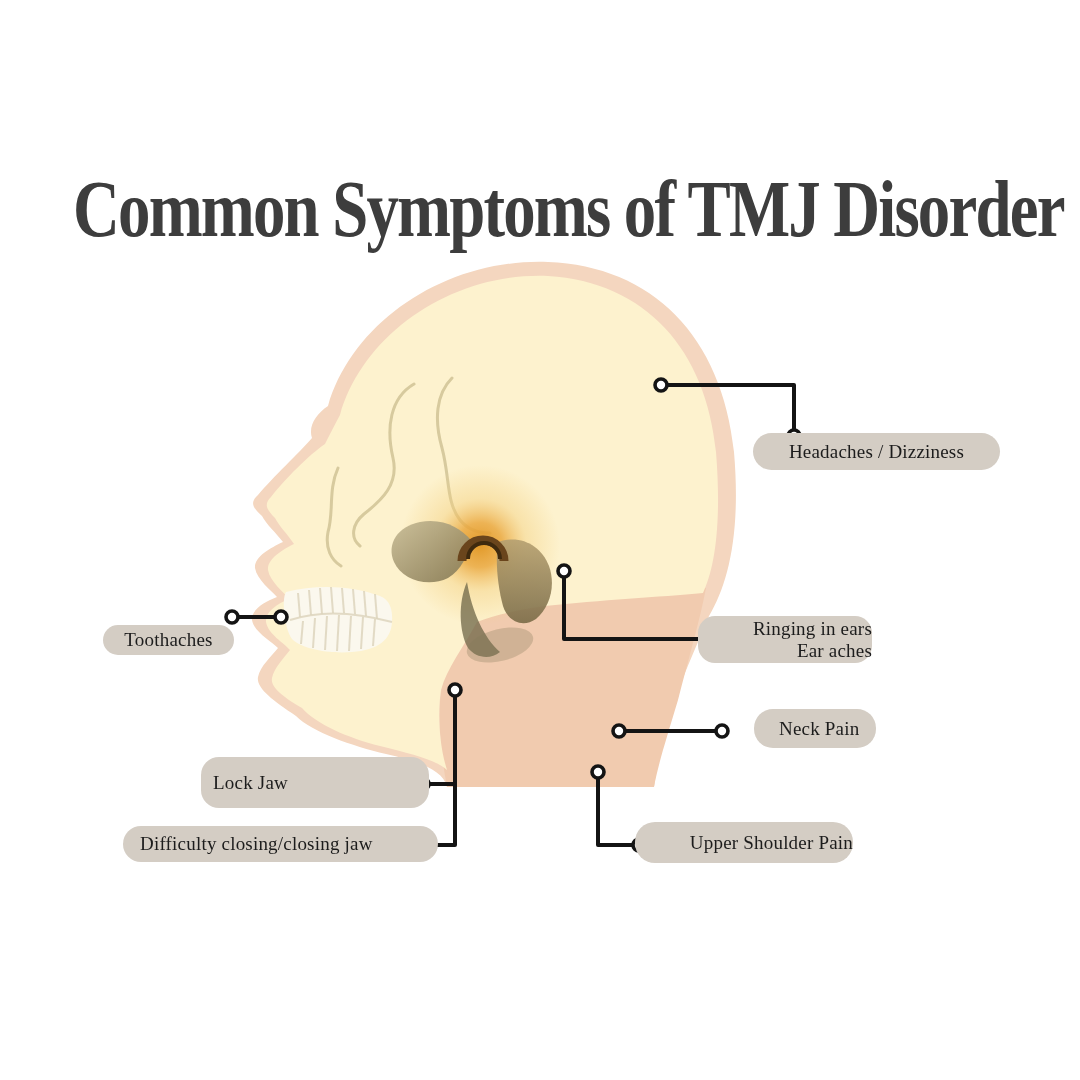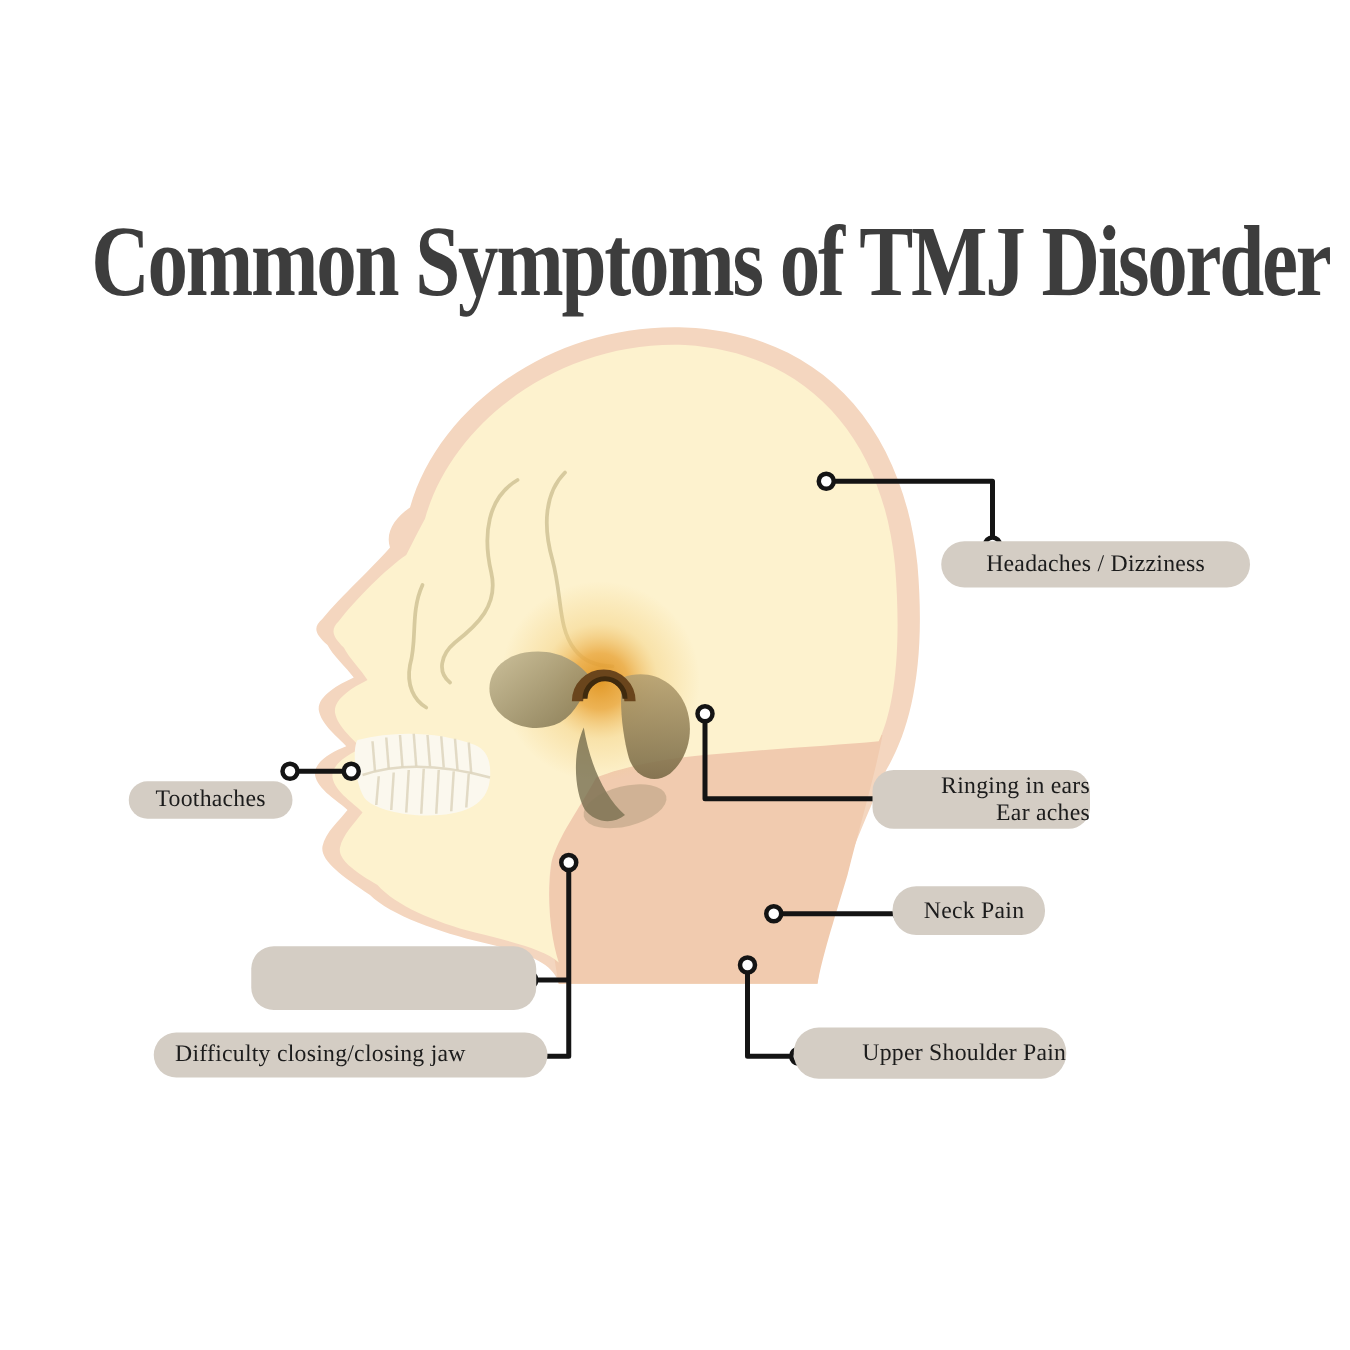"Neck Pain" div.pill { left: 714px -> 754px }
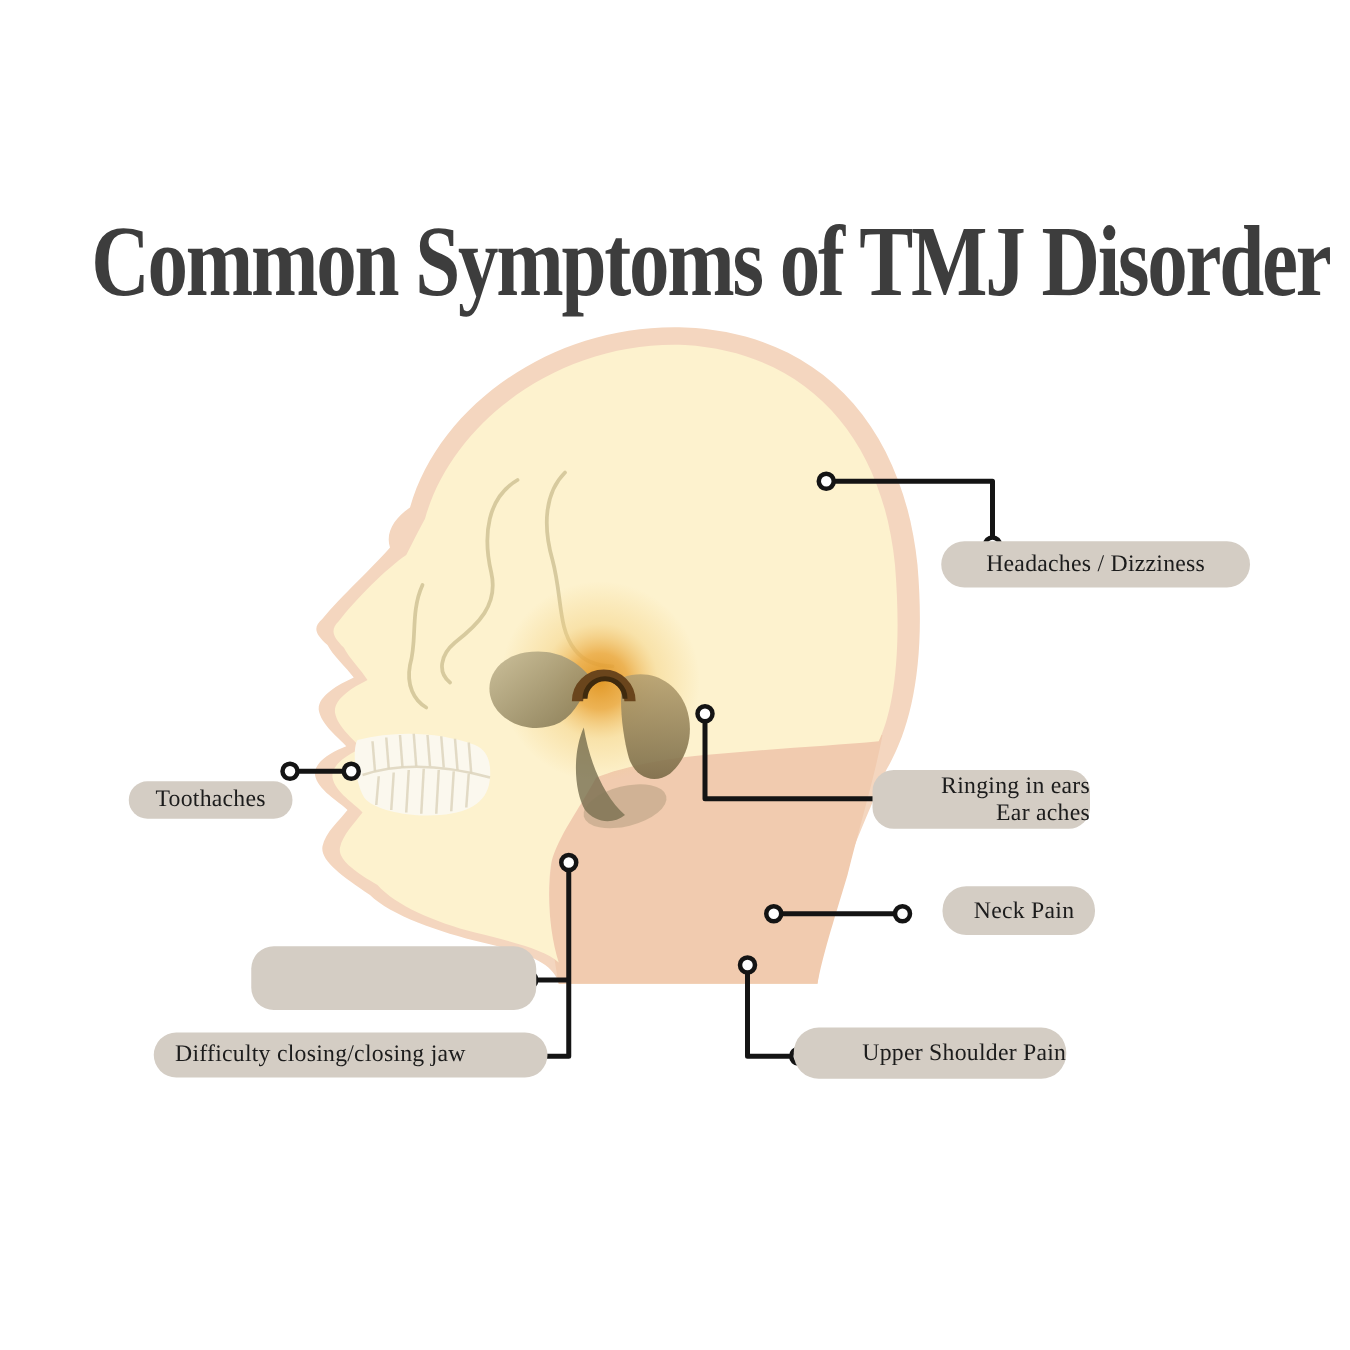"Lock Jaw" span { html: none -> <span>Lock Jaw</span> }
